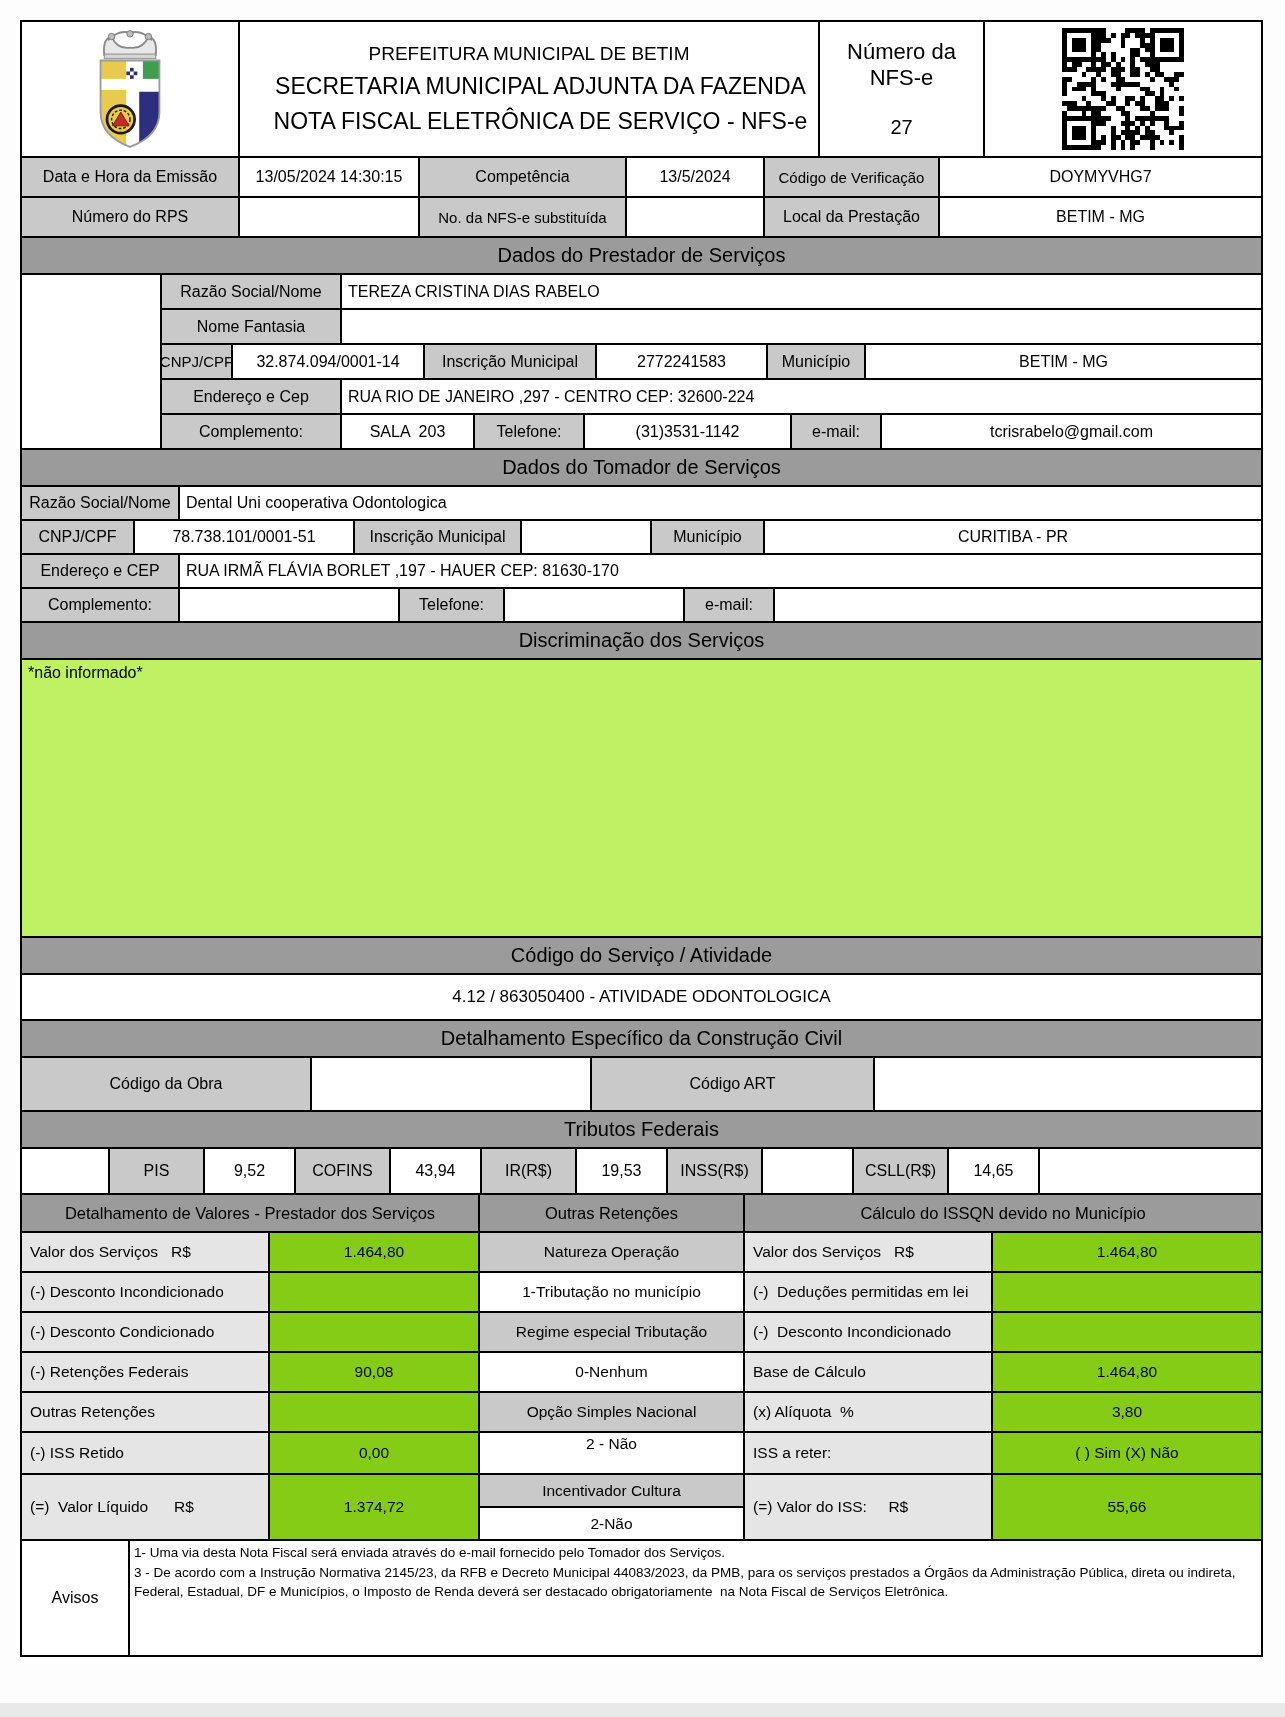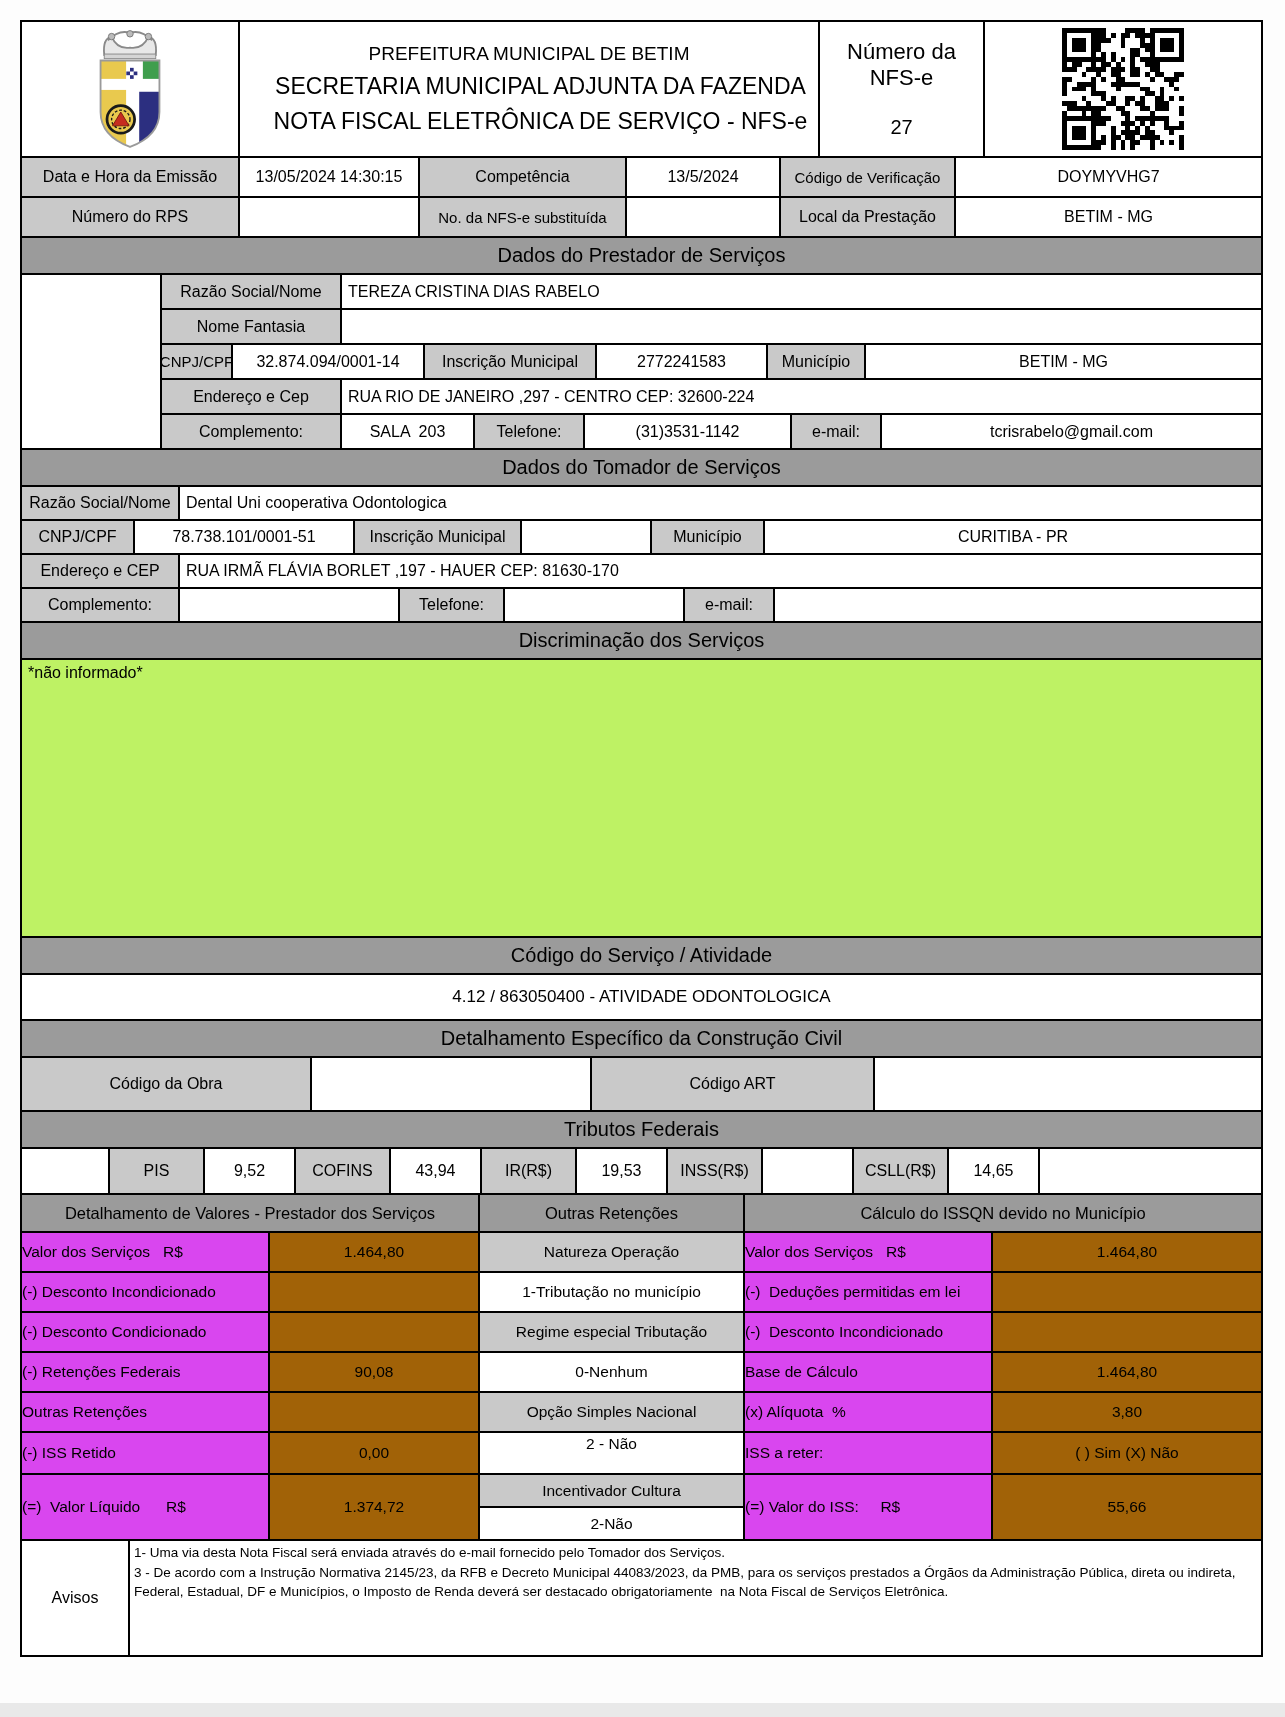"13/5/2024" .w-v2 { width: 154px -> 138px }
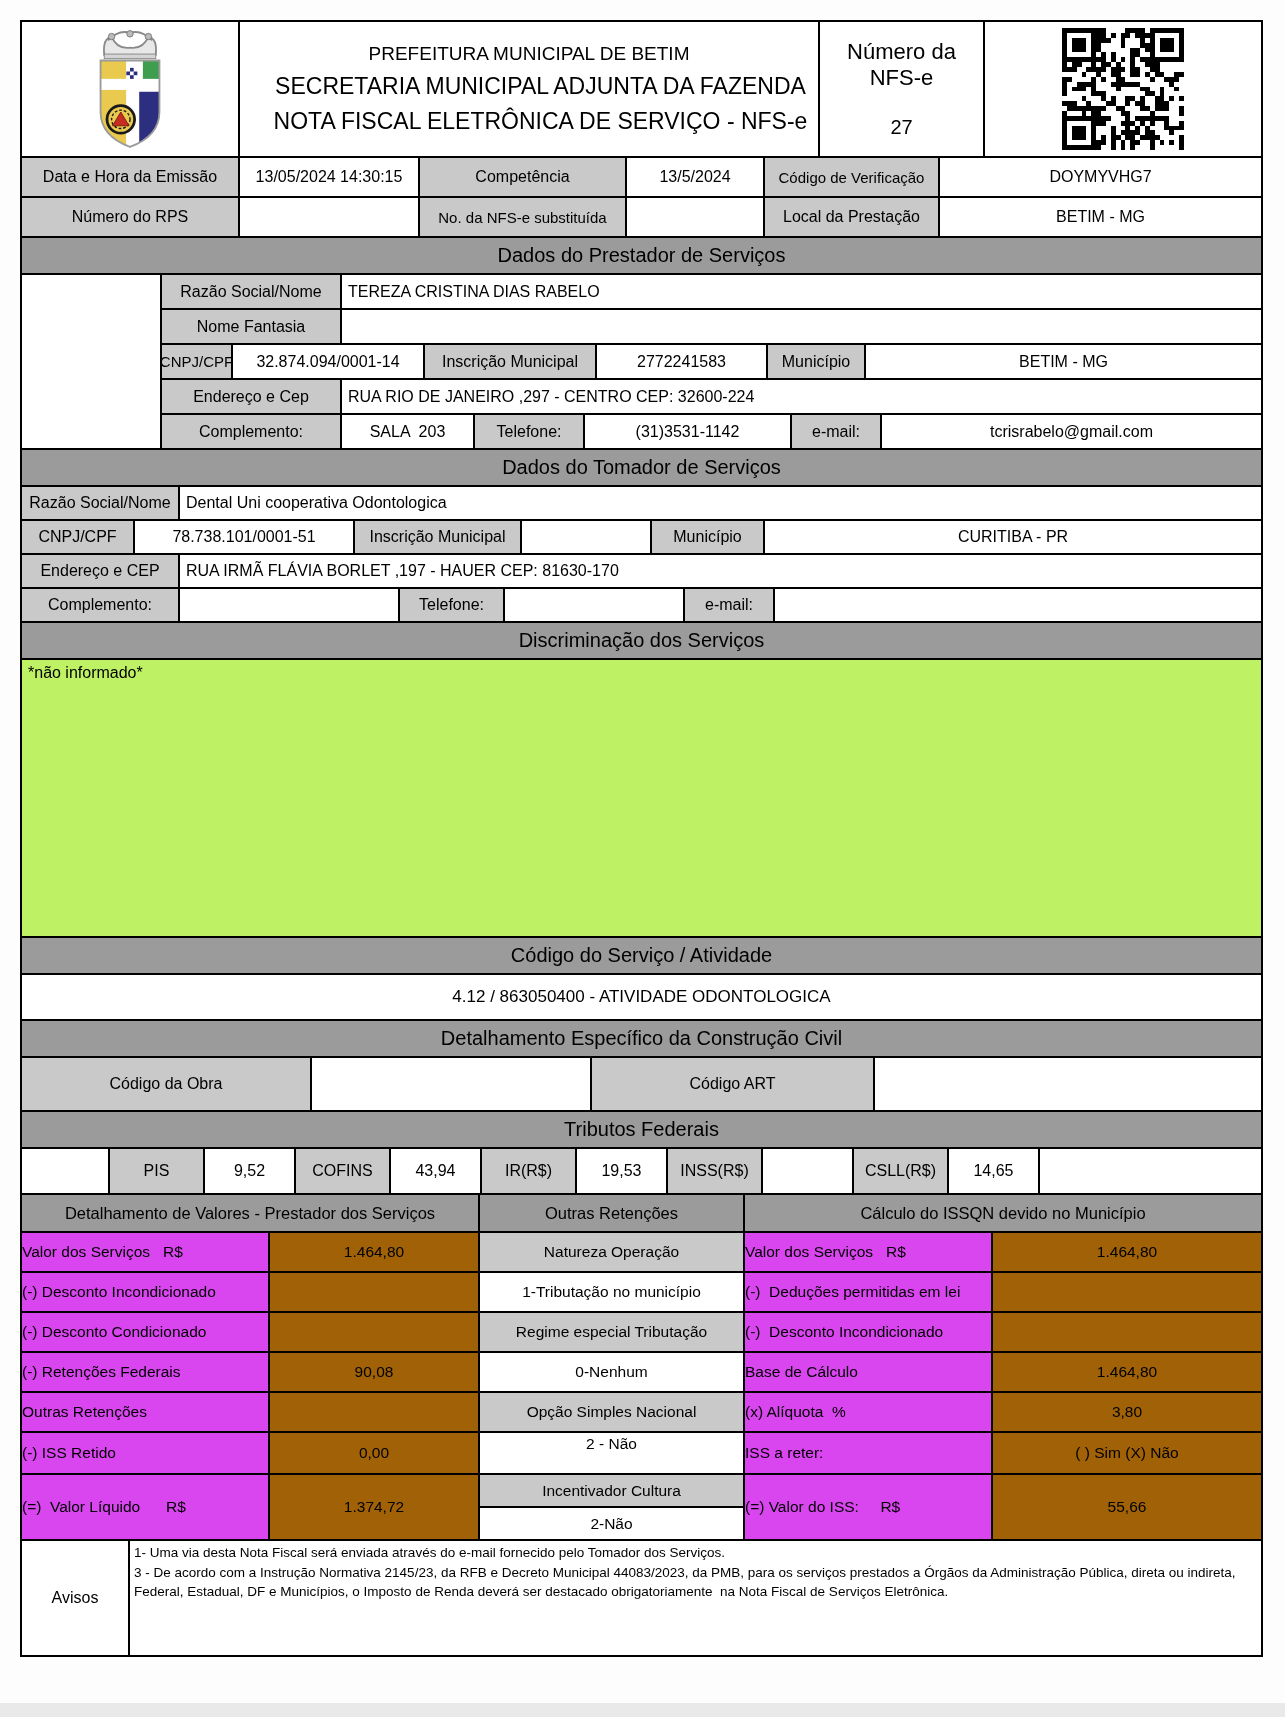"Valor dos Serviços R$" .v-lbl { background: #d946ef -> #e5e5e5; padding-left: none -> 8px }
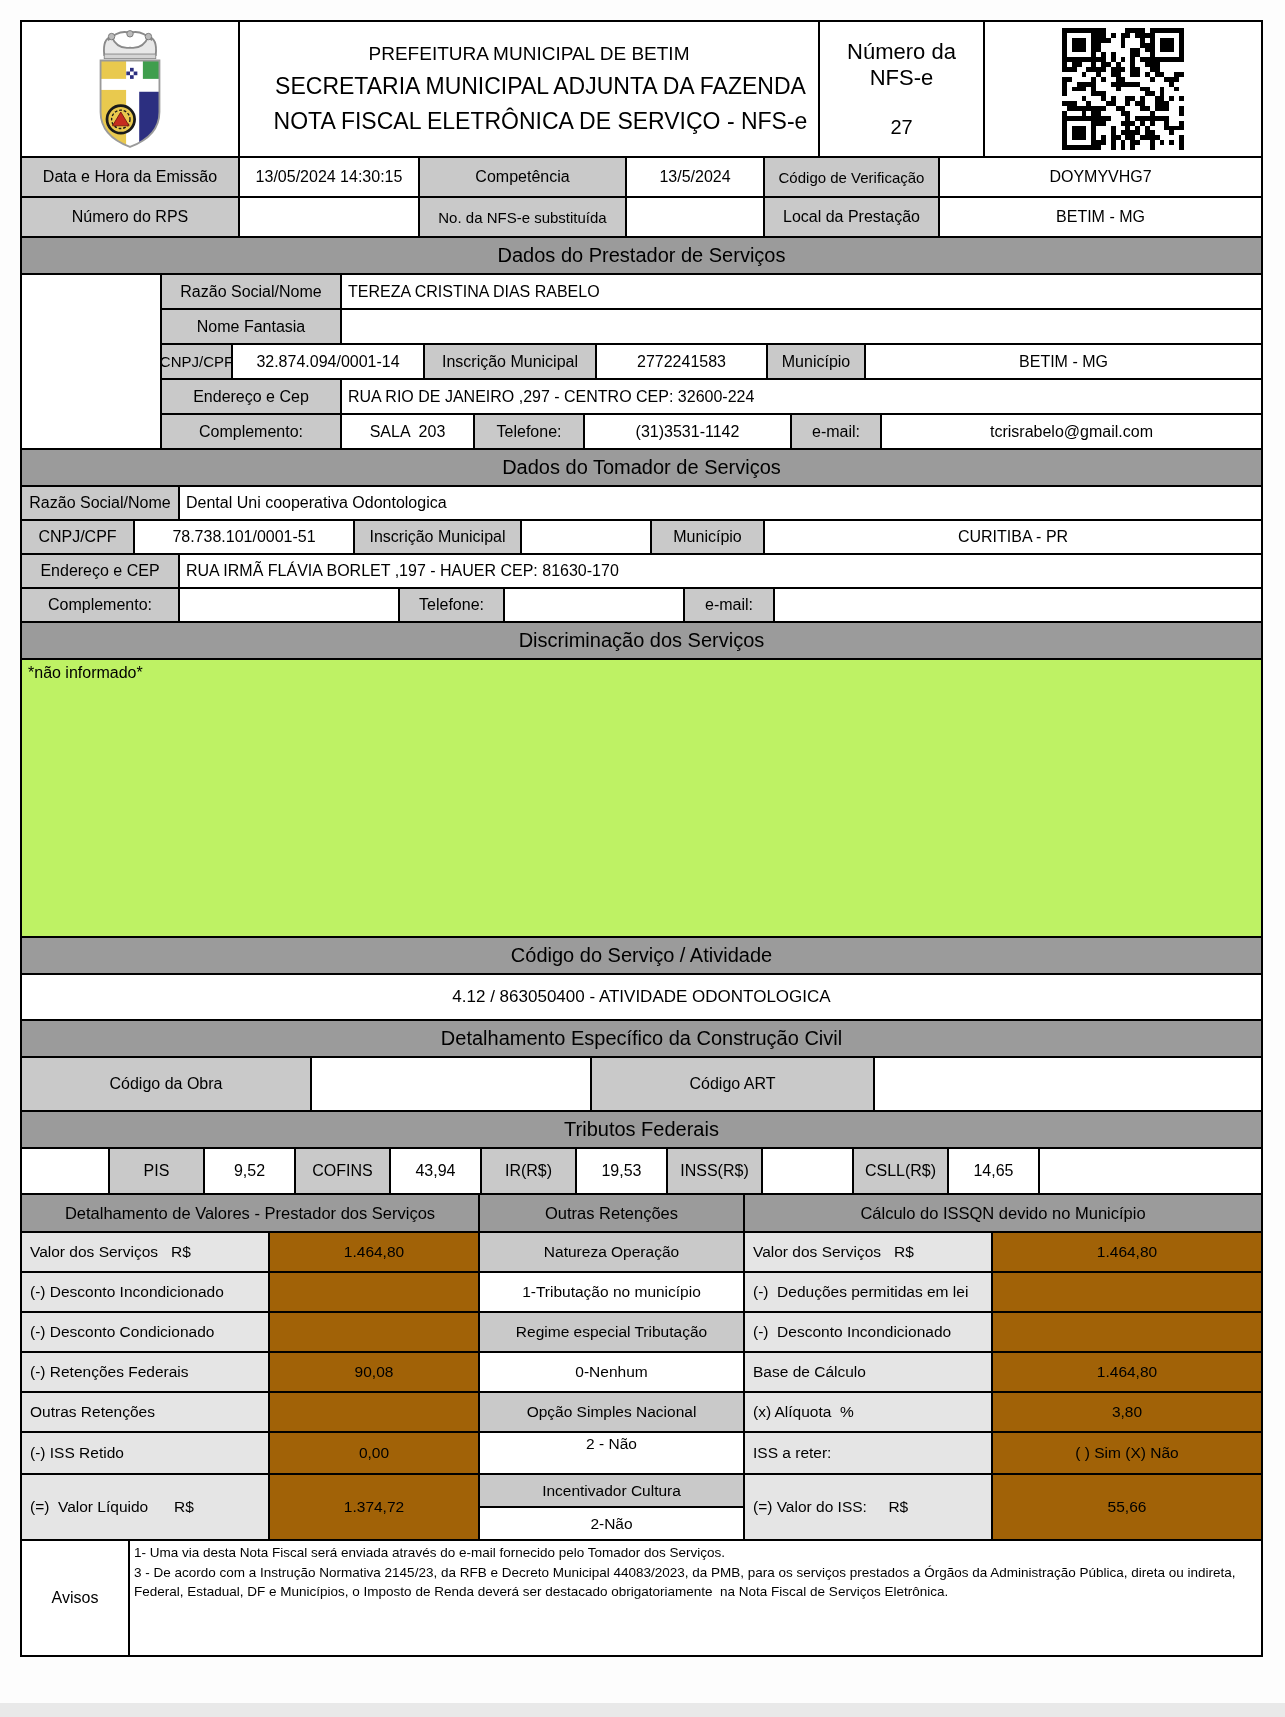"1.464,80" .v-val { background: #a16207 -> #84cc16 }
